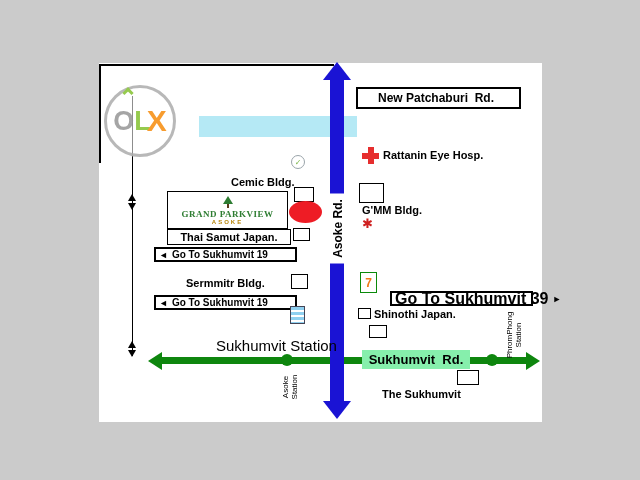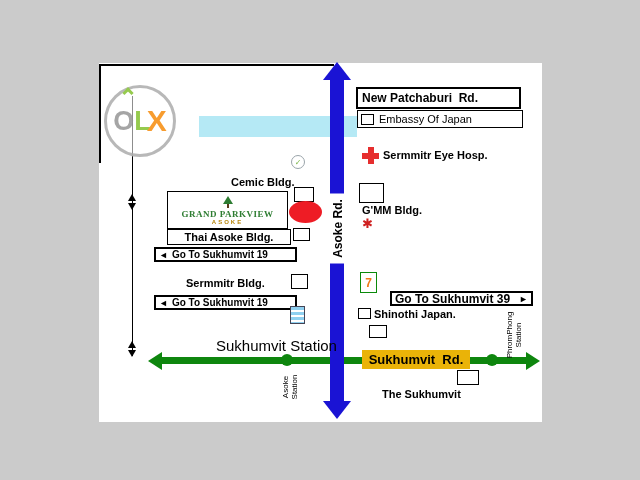"New Patchaburi Rd." div.bbox { padding-left: 4px -> 20px }
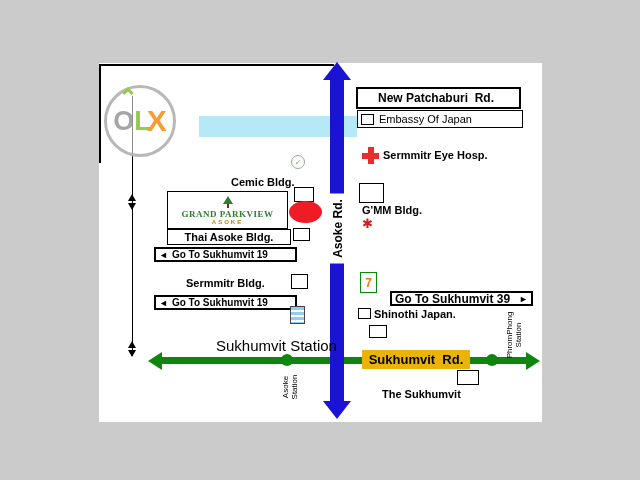"Embassy Of Japan" div.bbox { html: <div> <span></span> <span>Embassy Of Japan</span> </div> -> none }
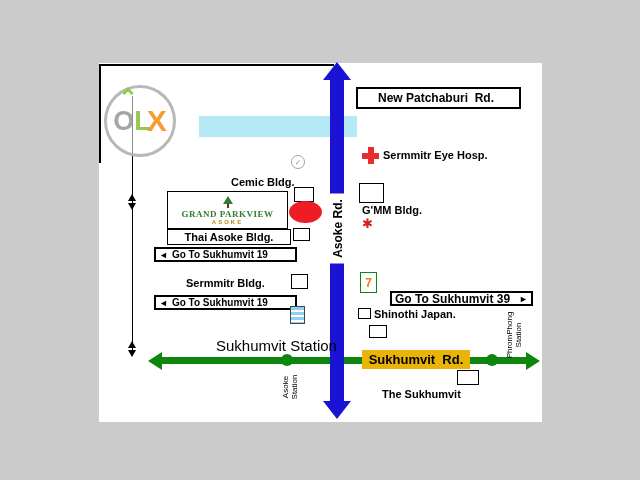"Sermmitr Eye Hosp." div.lbl { text: Sermmitr -> Rattanin }
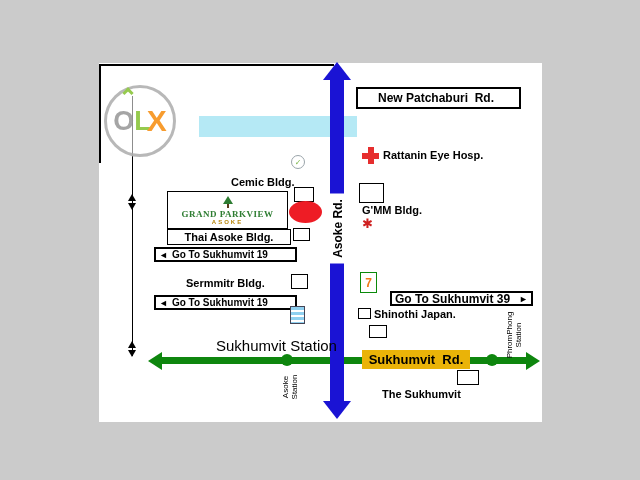"Thai Asoke Bldg." span { text: Asoke Bldg -> Samut Japan }
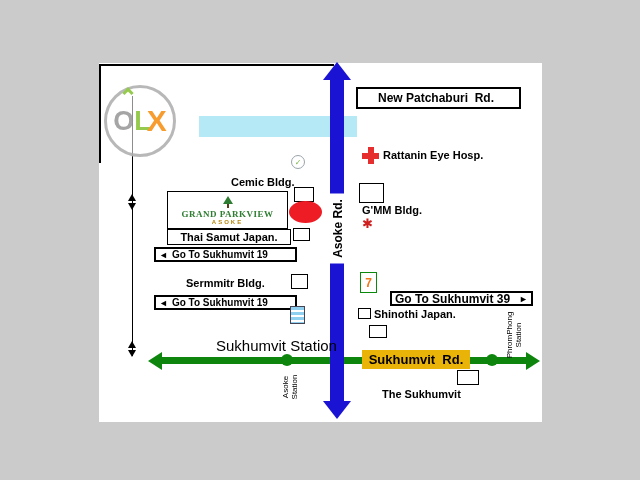"Go To Sukhumvit 39" span { font-size: 12px -> 16px }
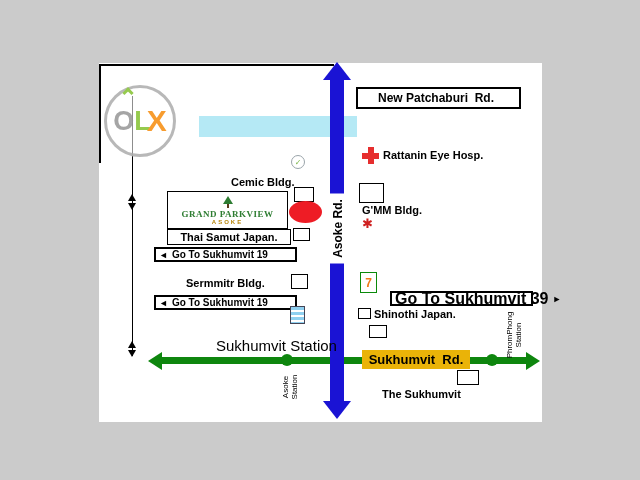"Sukhumvit Rd." div.abs { background: #eab308 -> #86efac }
